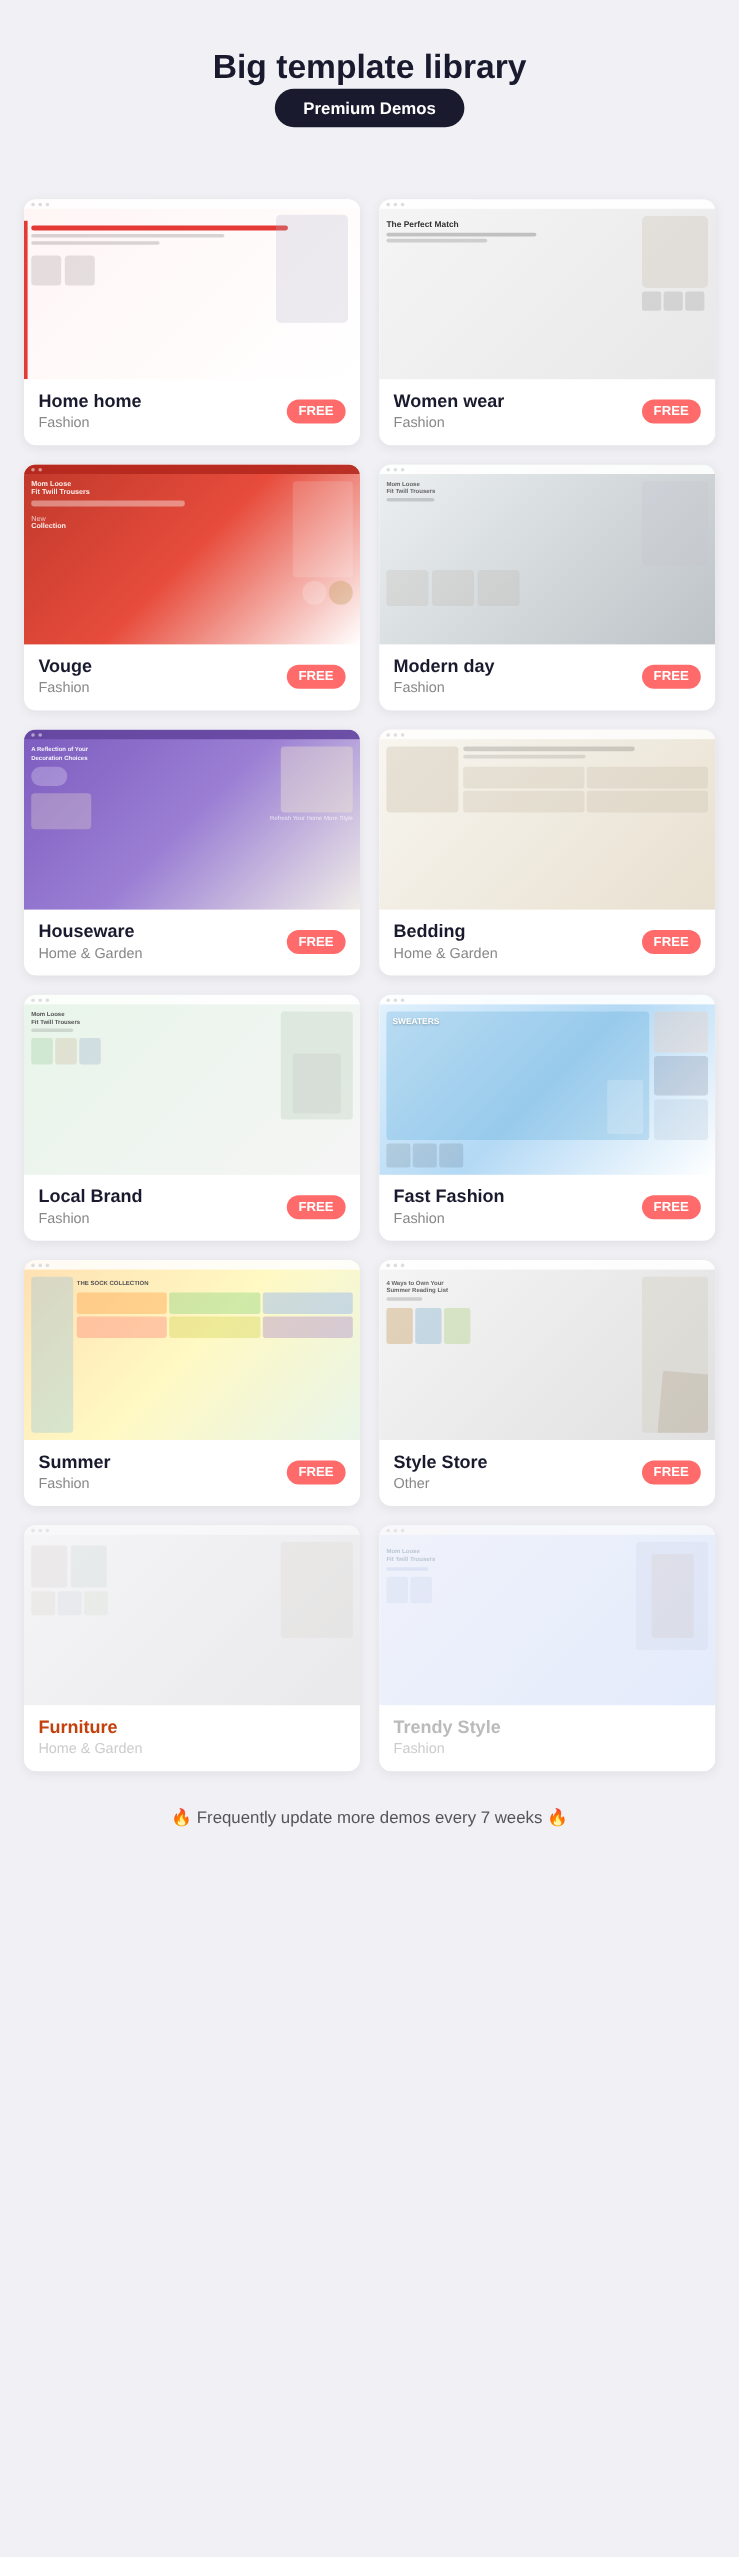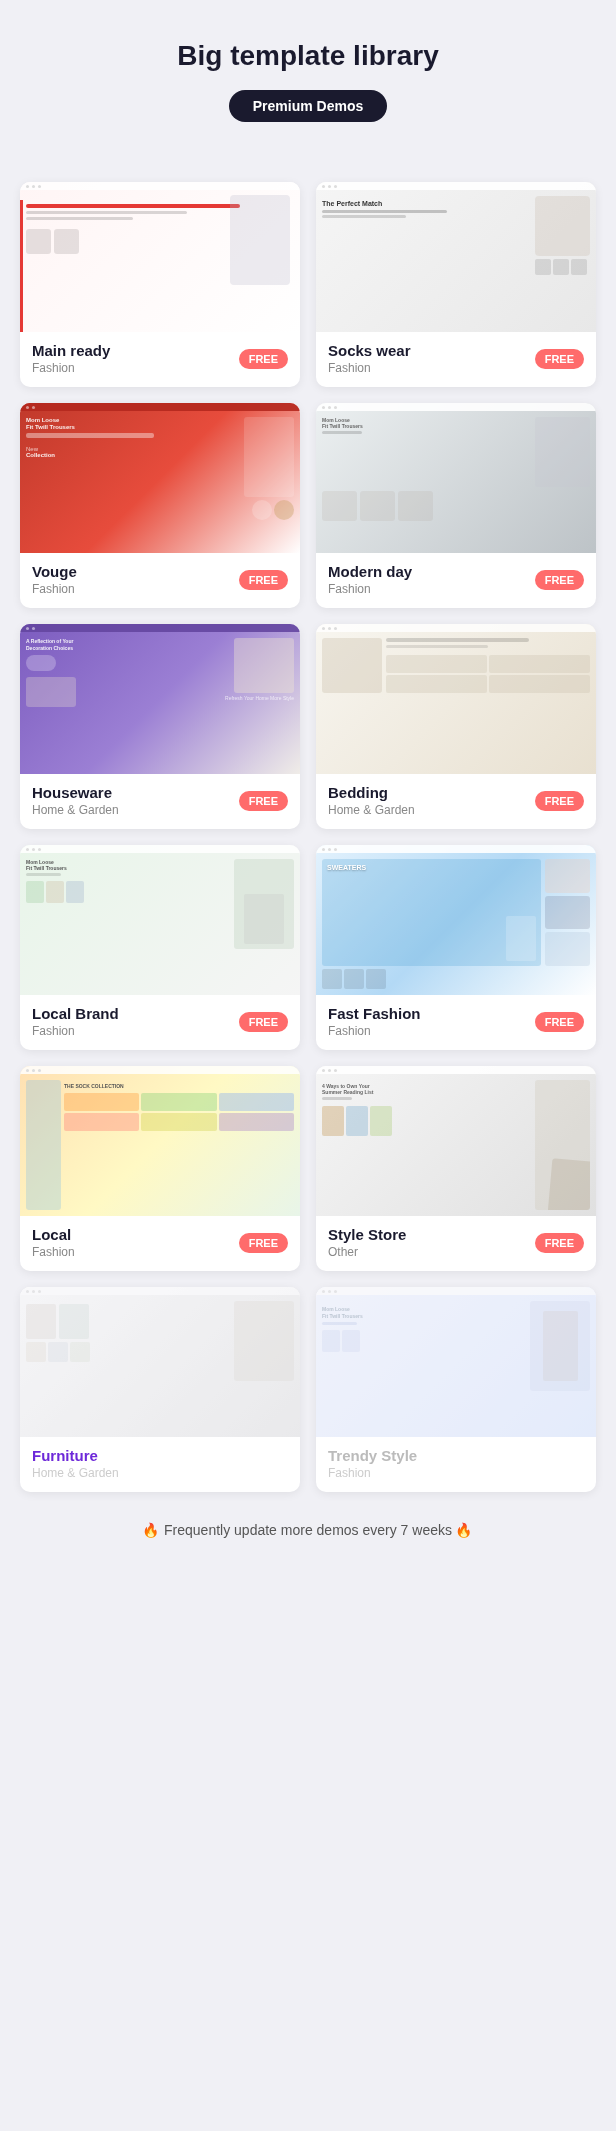"Big template library" .hero-title { margin-bottom: 18px -> 2px }
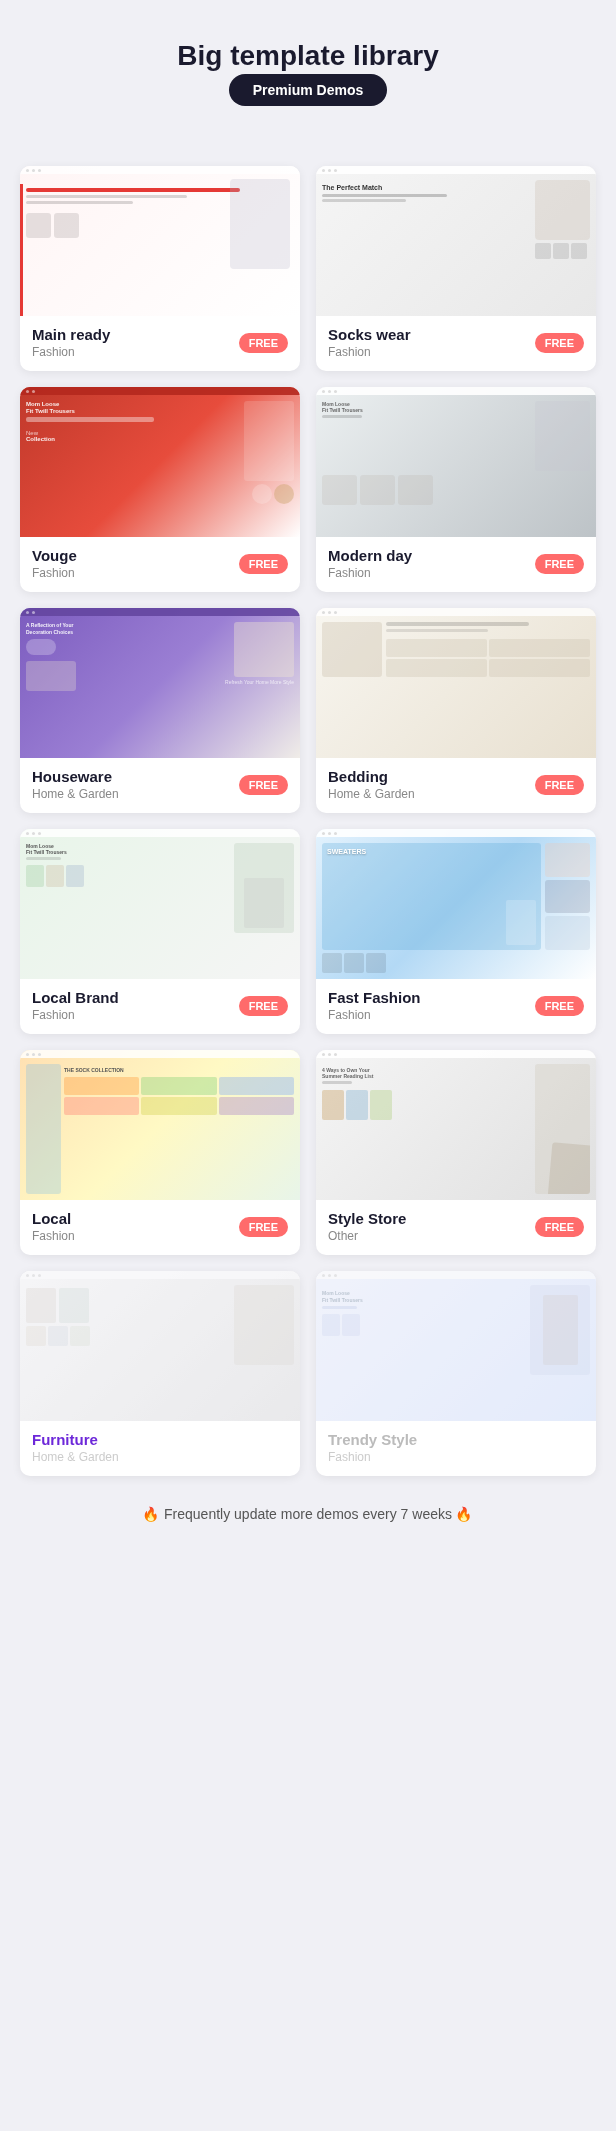"Main ready" div.template-name { text: Main ready -> Home home }
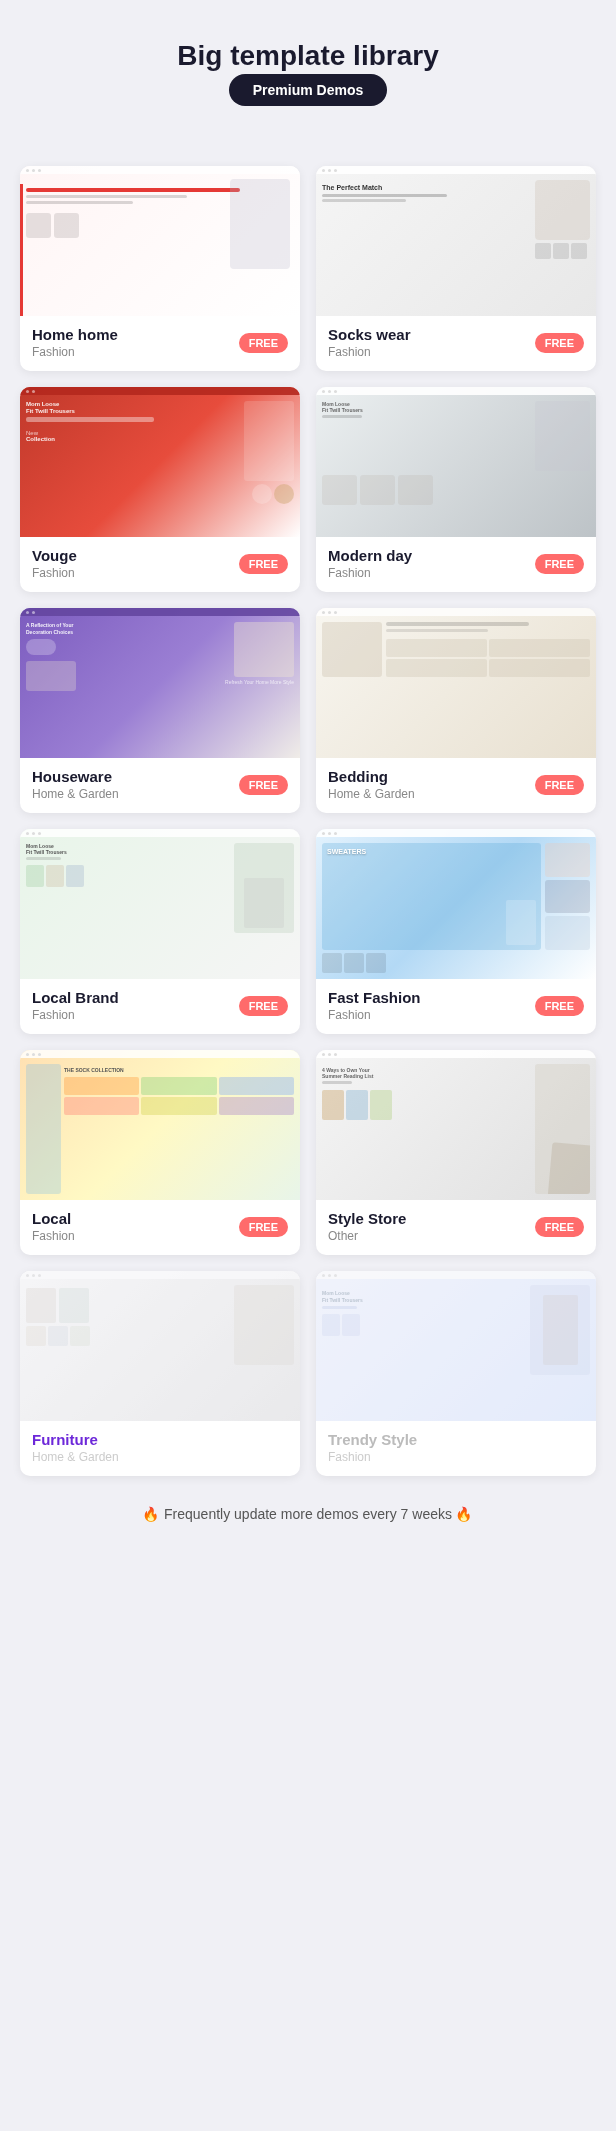"Socks wear" div.template-name { text: Socks -> Women }
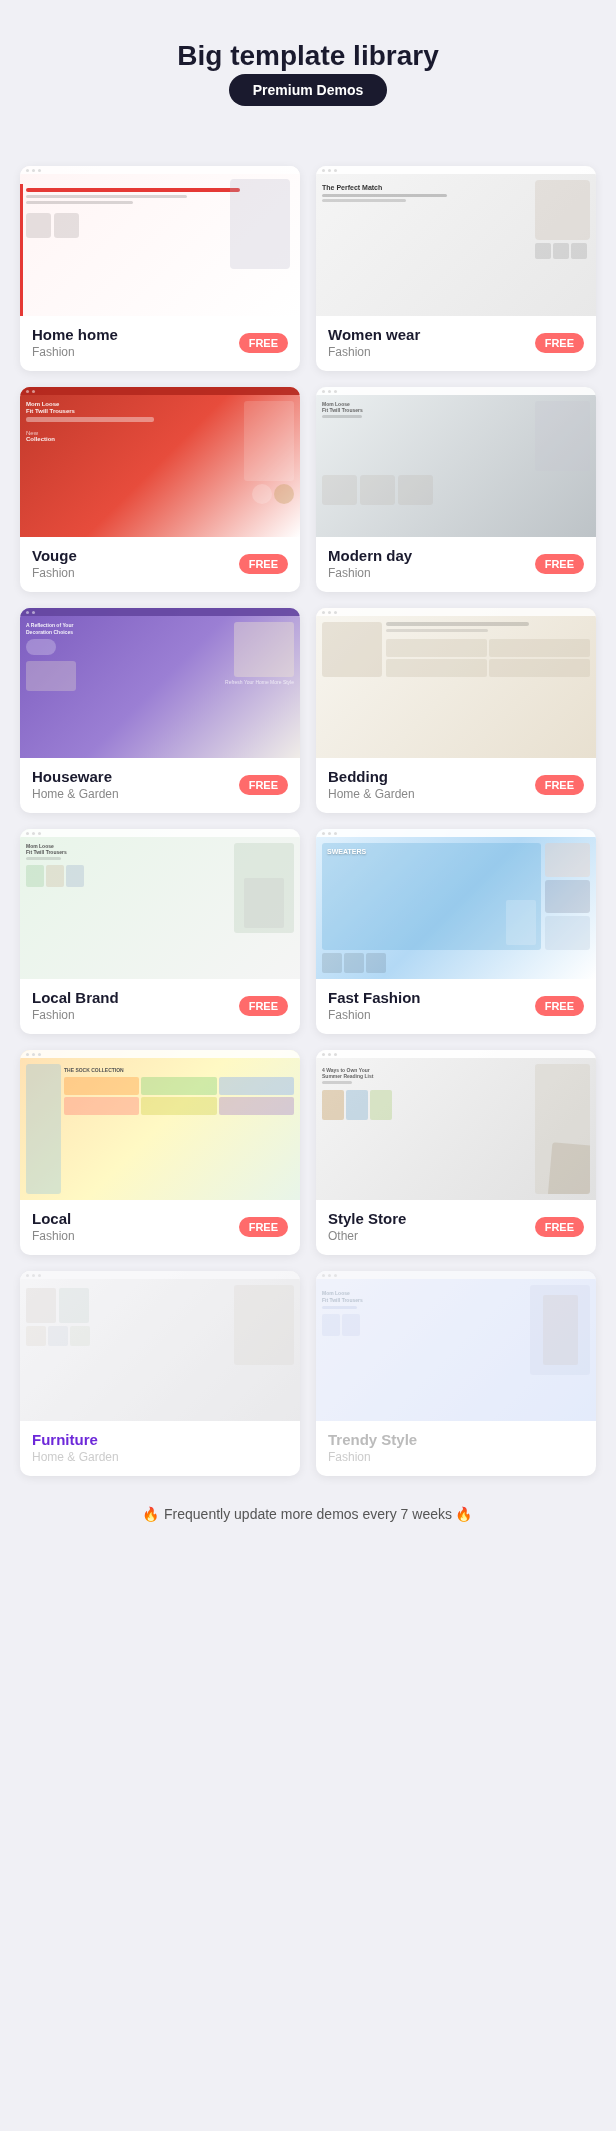"Local" div.template-name { text: Local -> Summer }
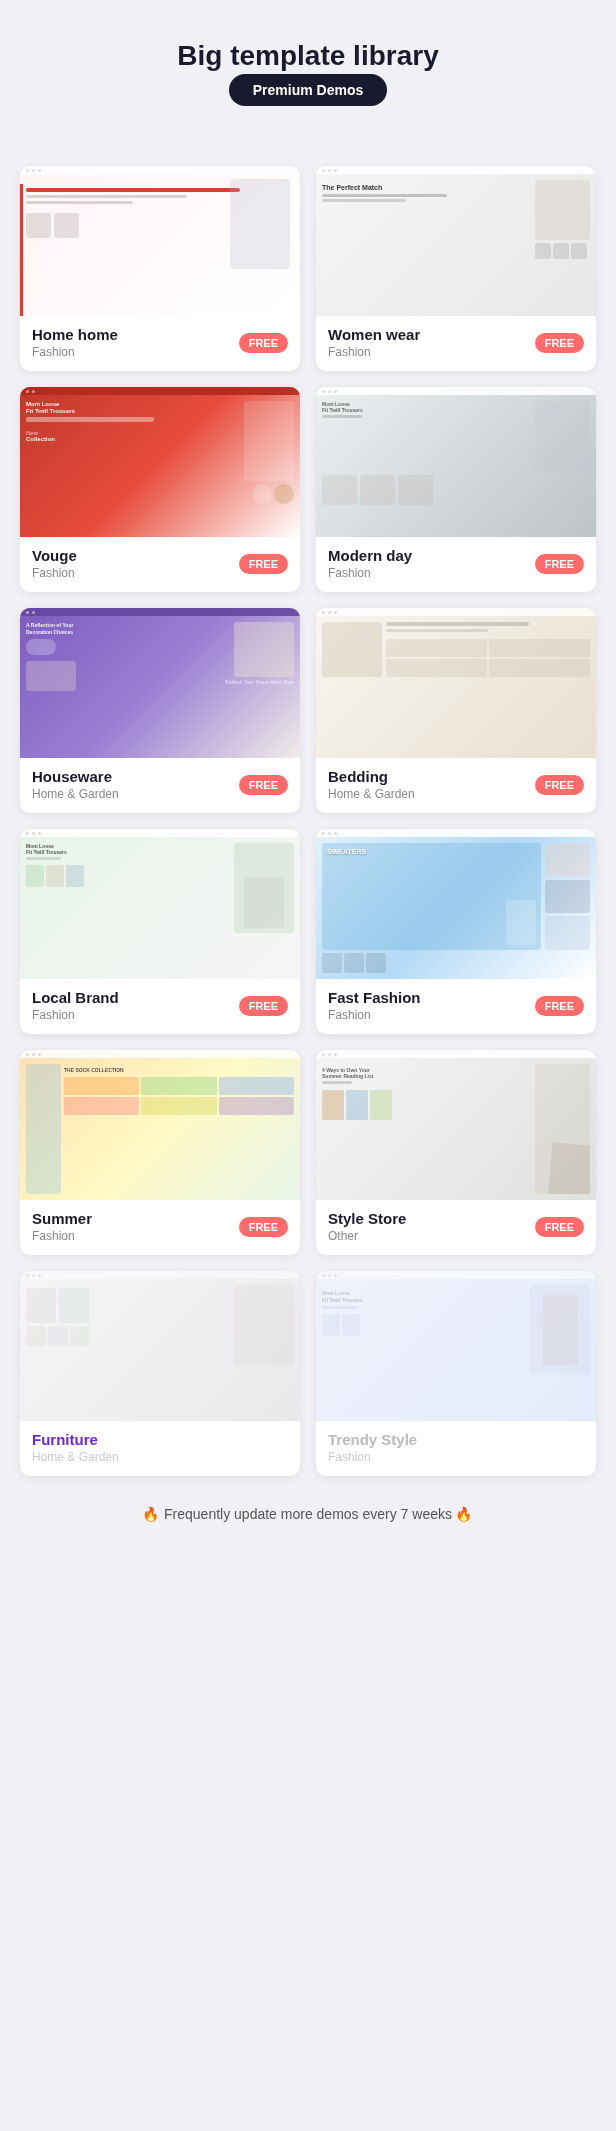"Furniture" div.template-name { color: #6d28d9 -> #c2410c }
